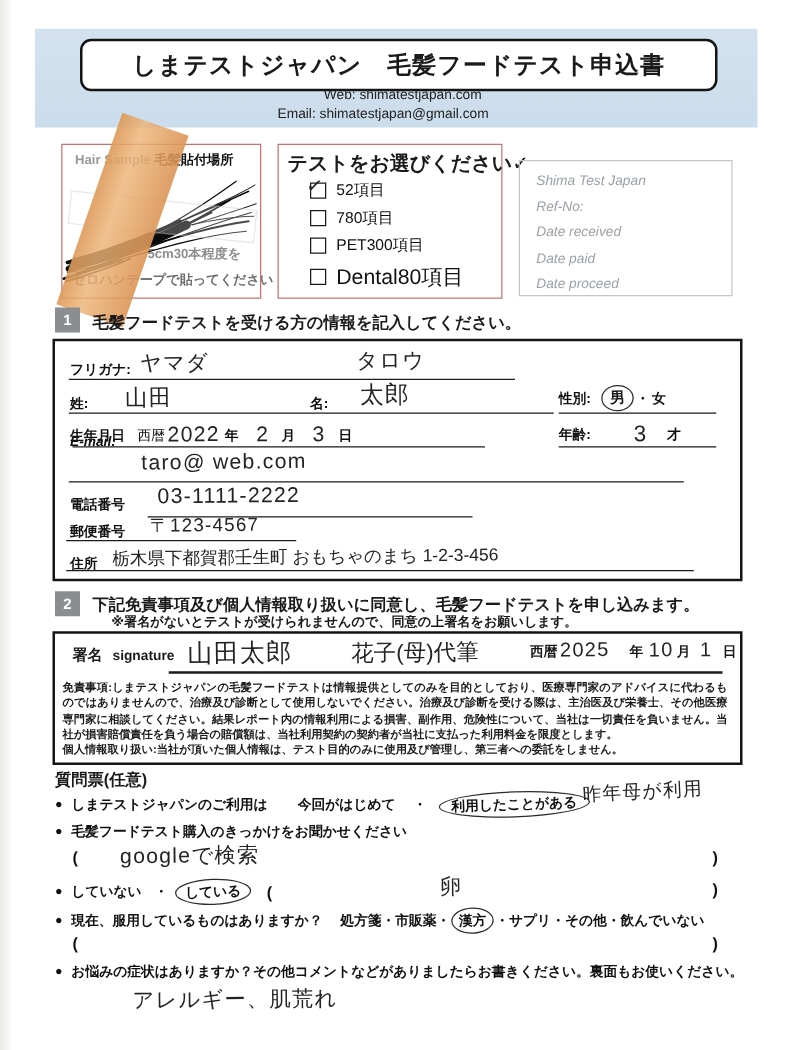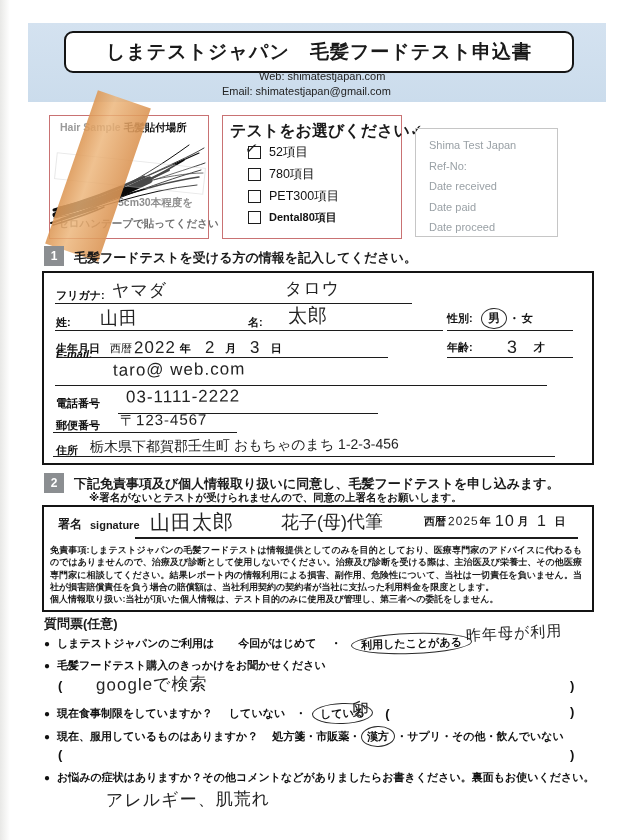"Shima Test Japan" div.abs { font-style: none -> italic; width: 143px -> 171px }
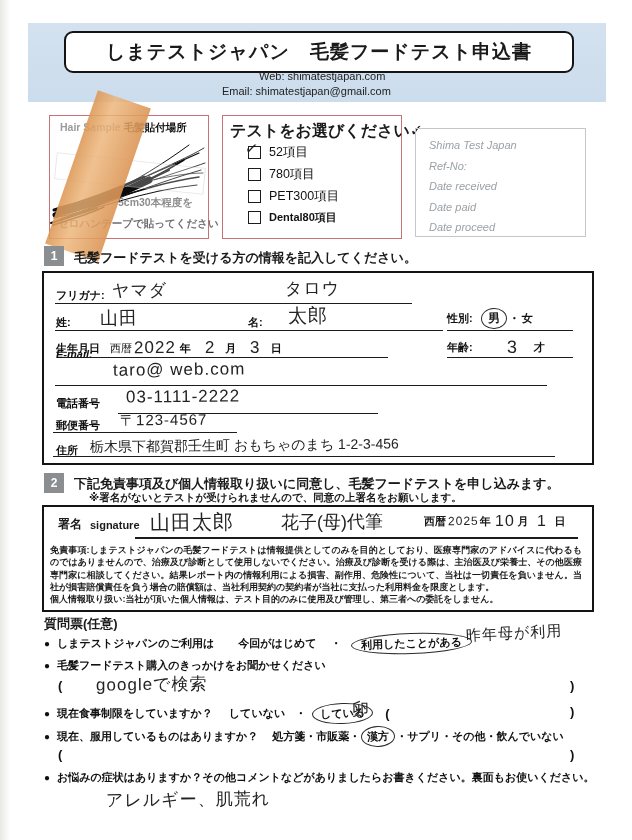"Dental80項目" span { font-size: 11px -> 17px; font-weight: bold -> normal }
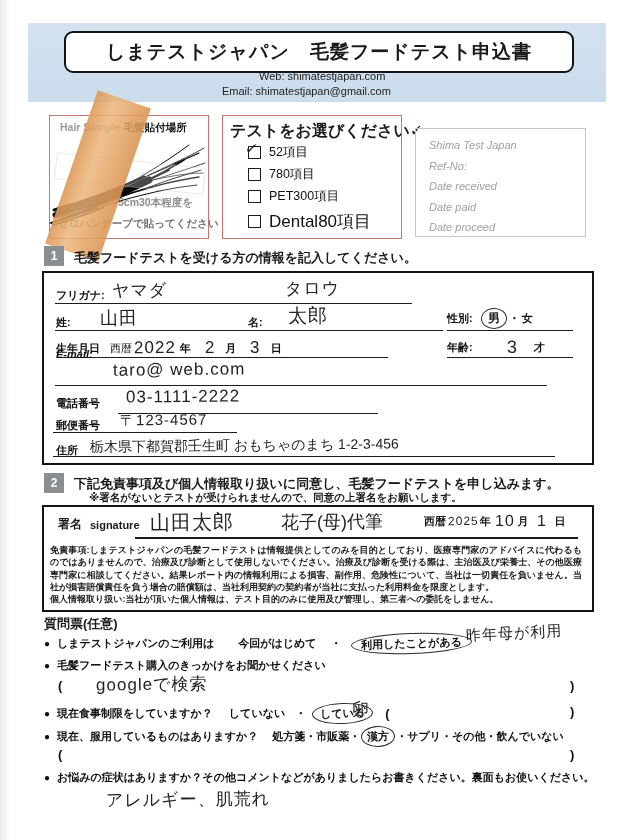"2025" span.hand { font-size: 12px -> 16px; margin-right: 1px -> 16px }
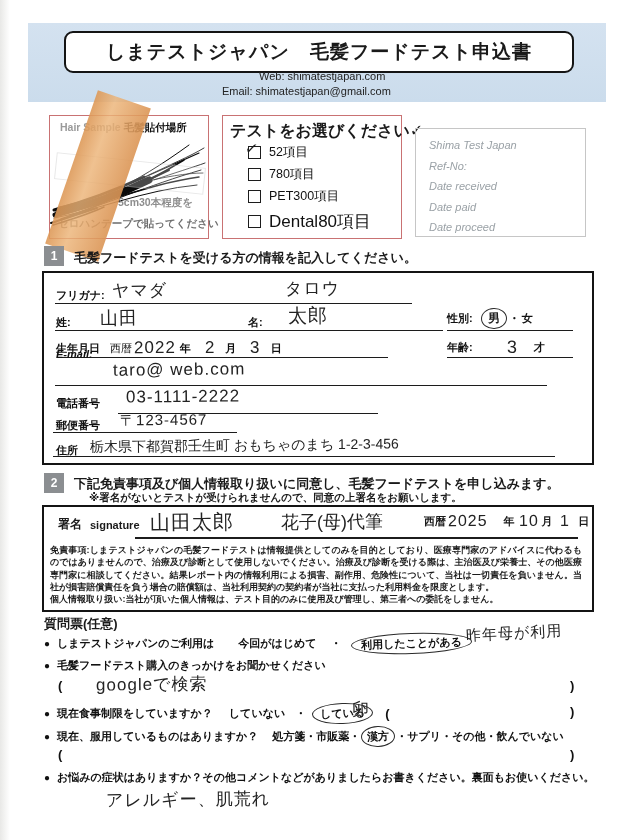"現在食事制限をしていますか？" span { html: <span>現在食事制限をしていますか？</span> -> none }
